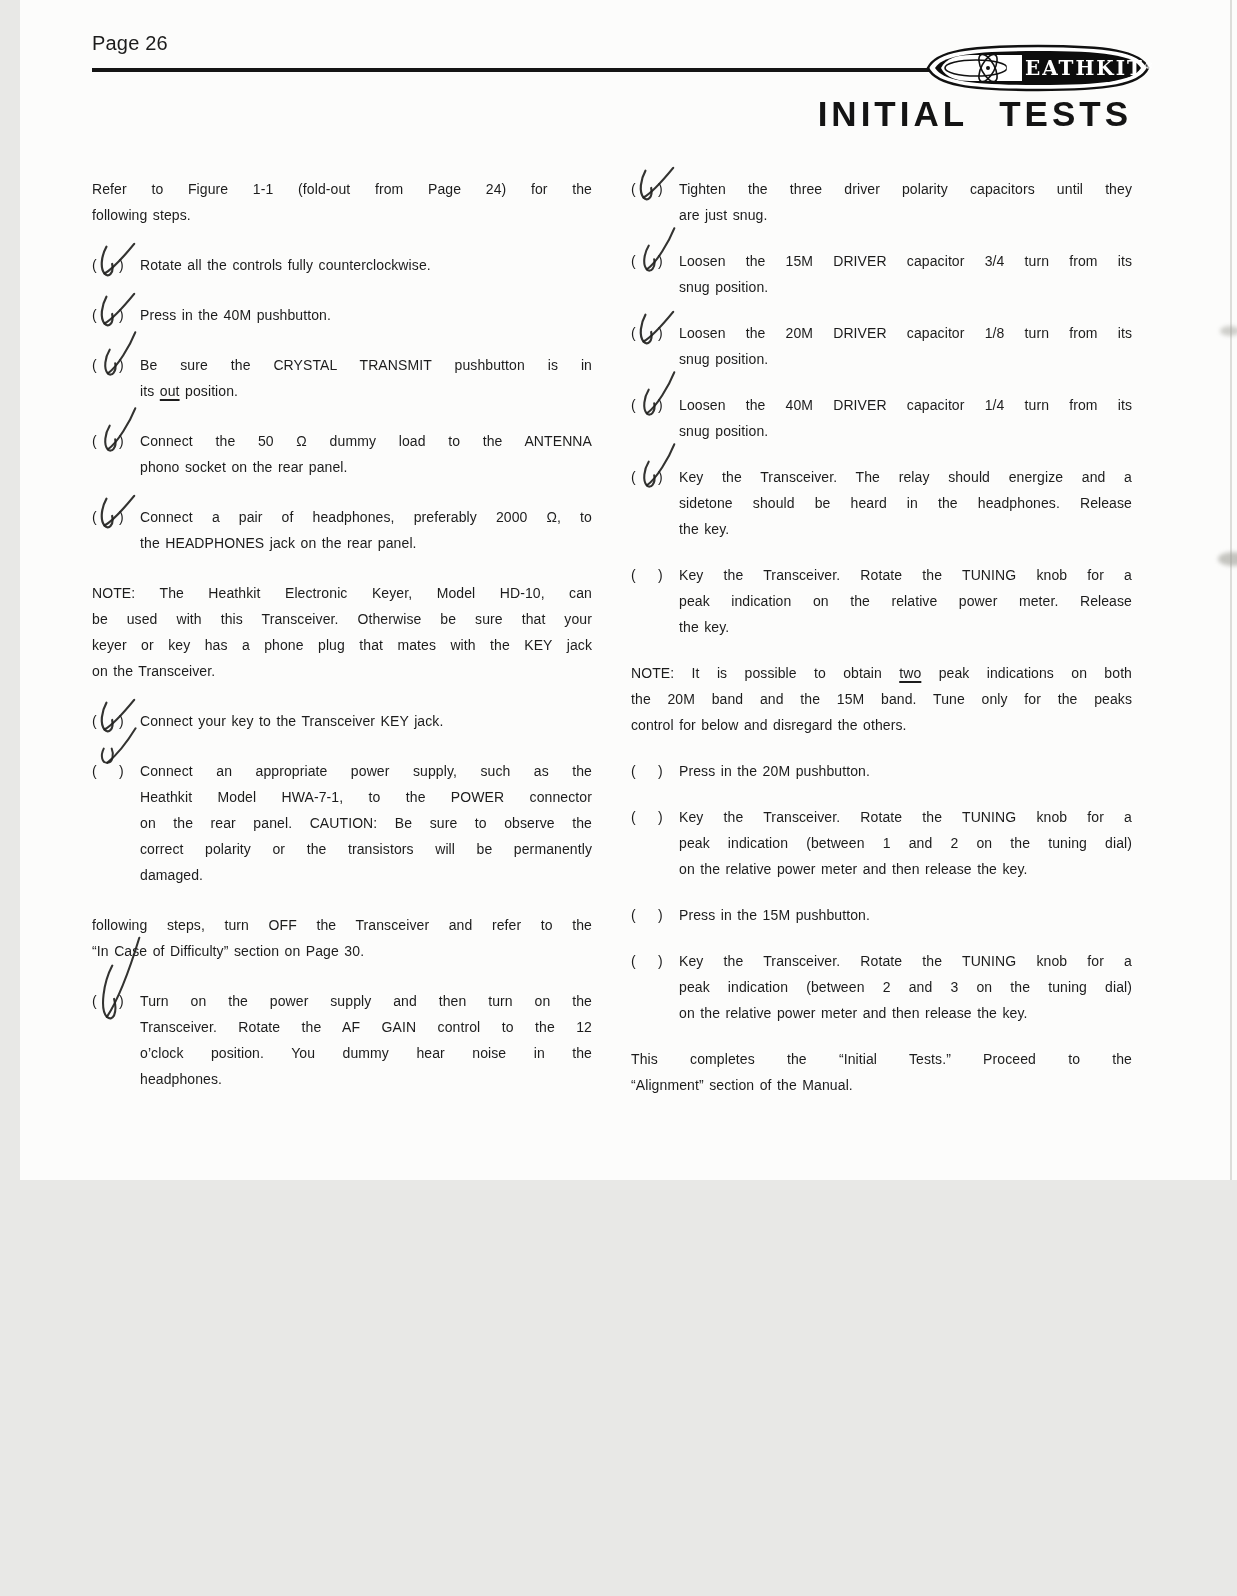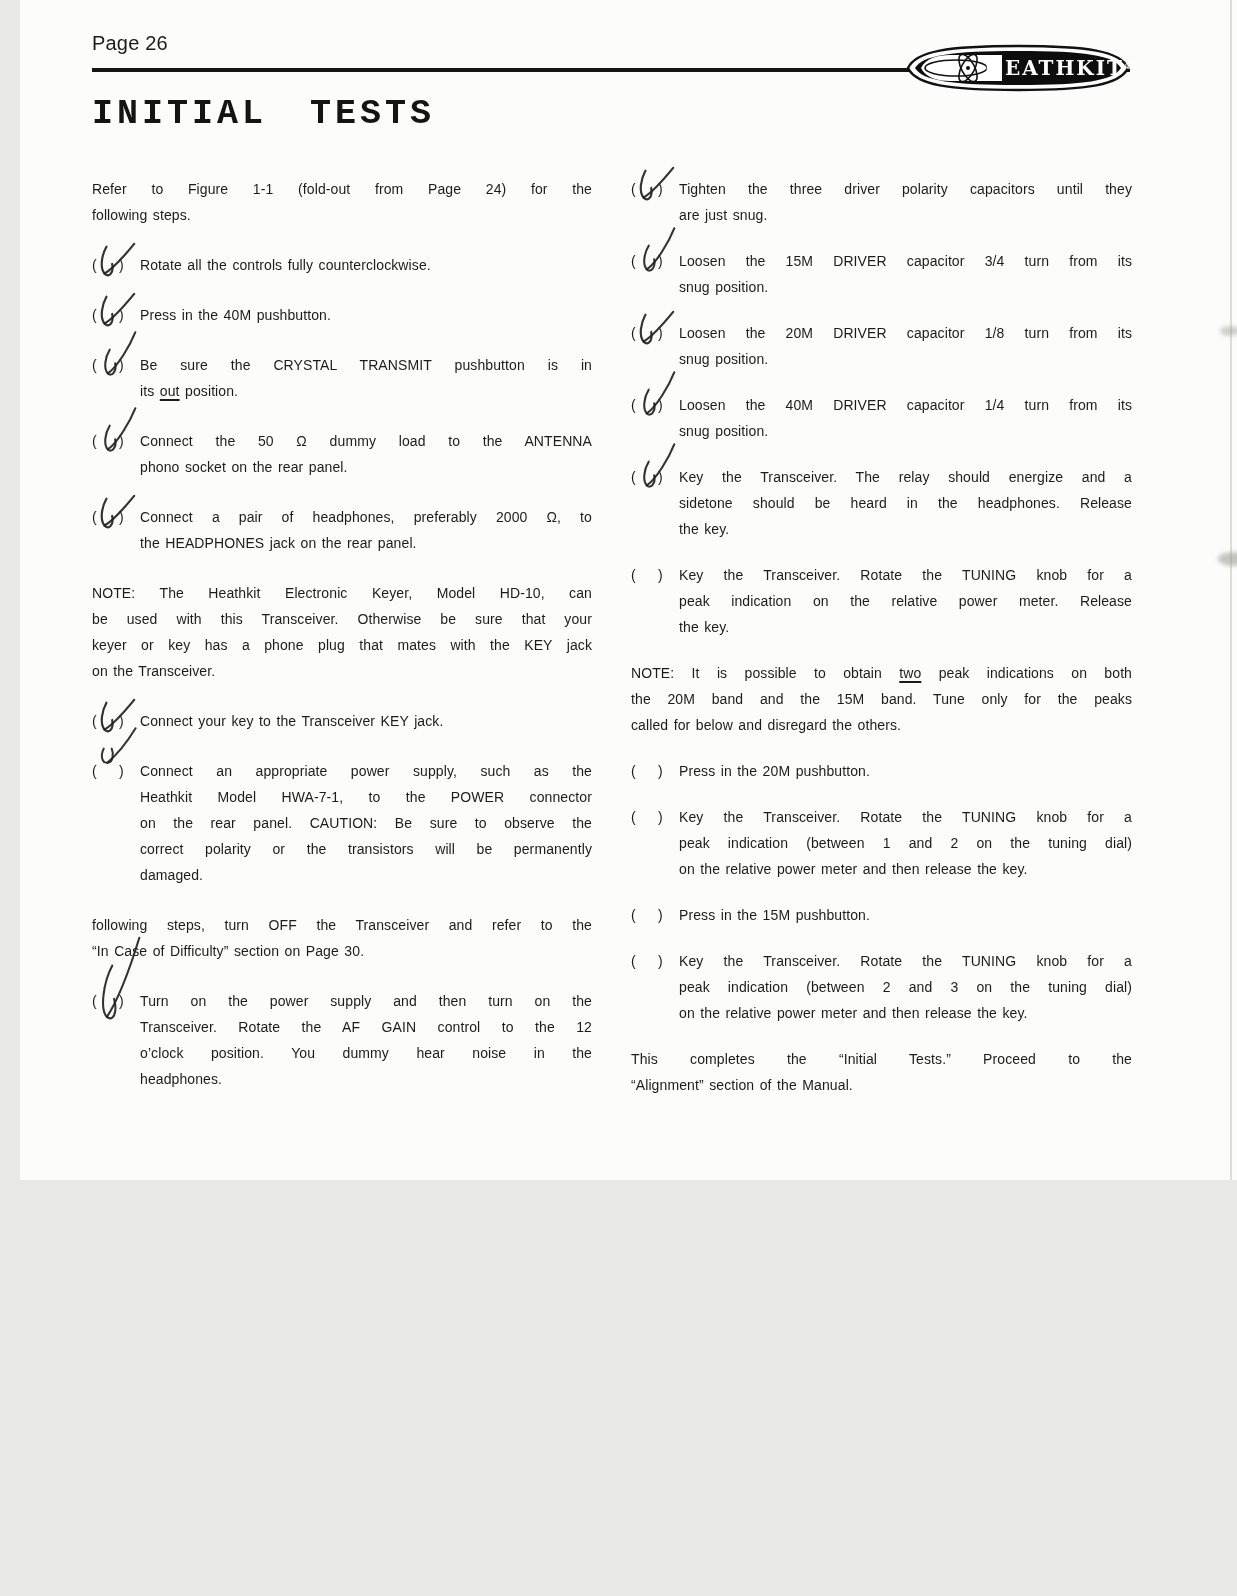"HEATHKIT®" .logo { left: 884px -> 904px }
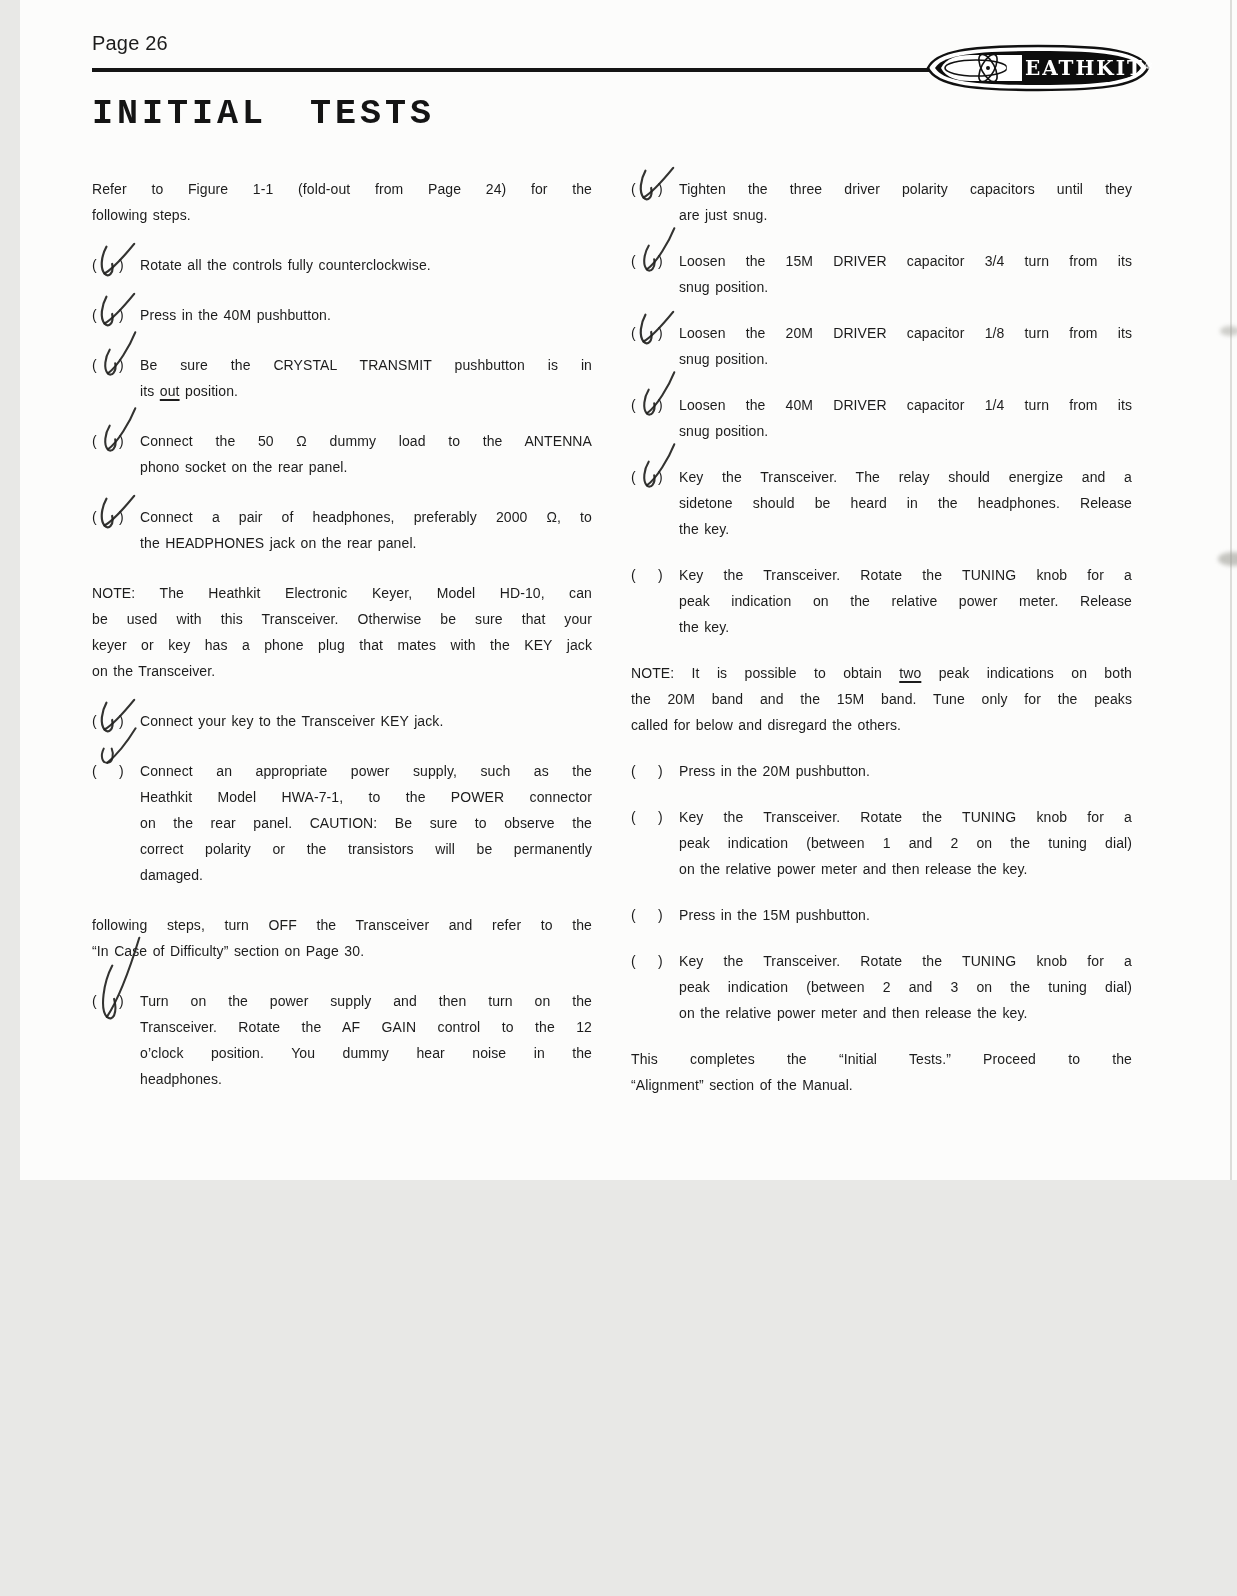"INITIAL TESTS" .page-title { font-family: Liberation Mono, monospace -> none; text-align: left -> right }
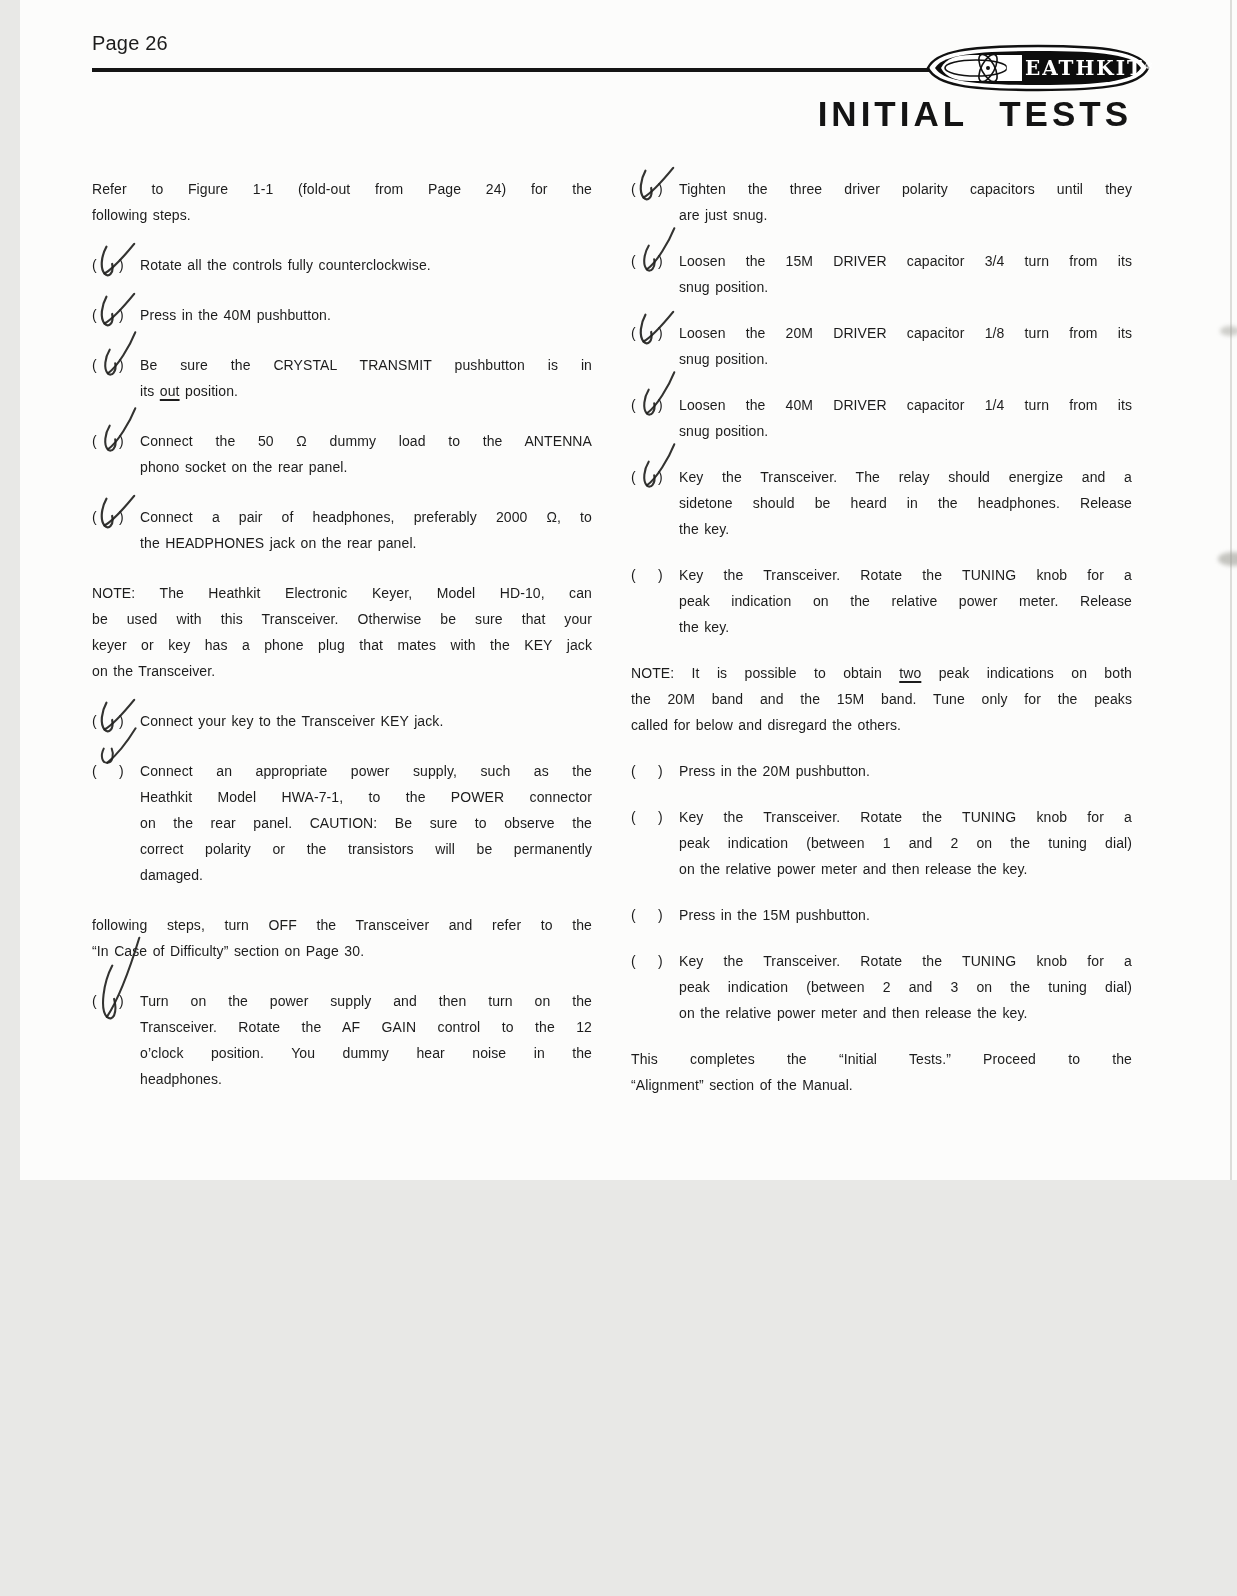"called for below and disregard" div.tline { text: called -> control }
